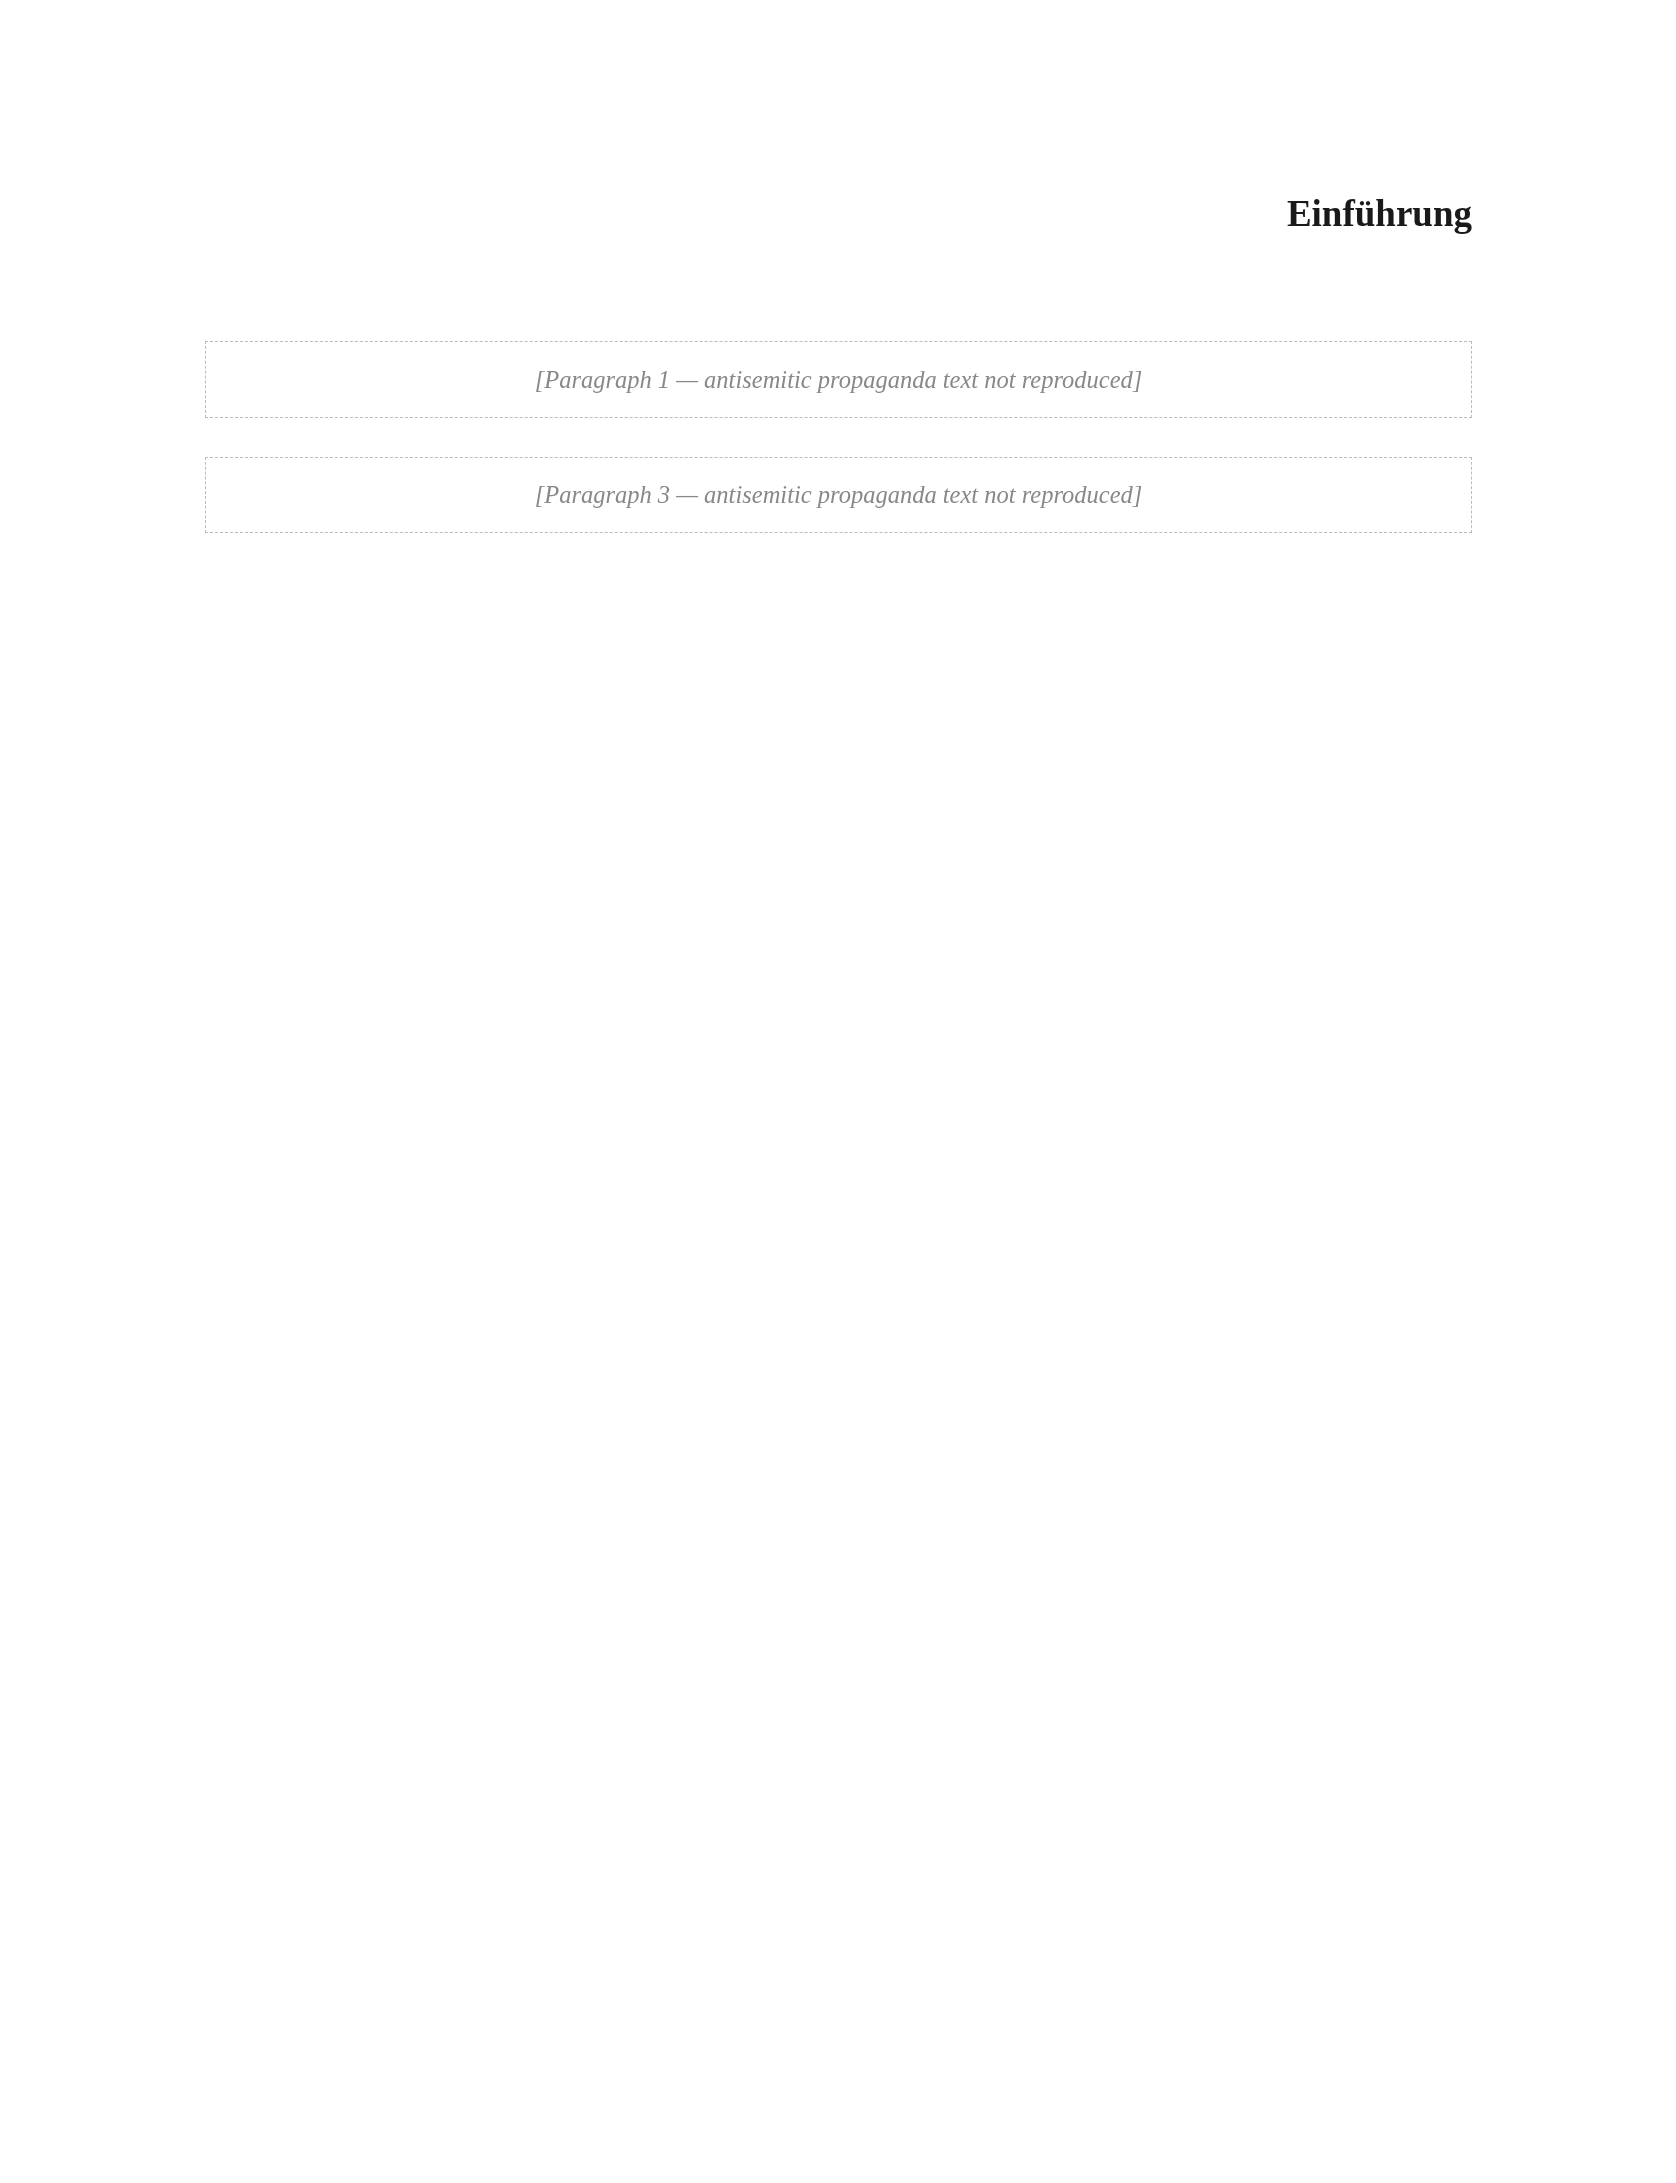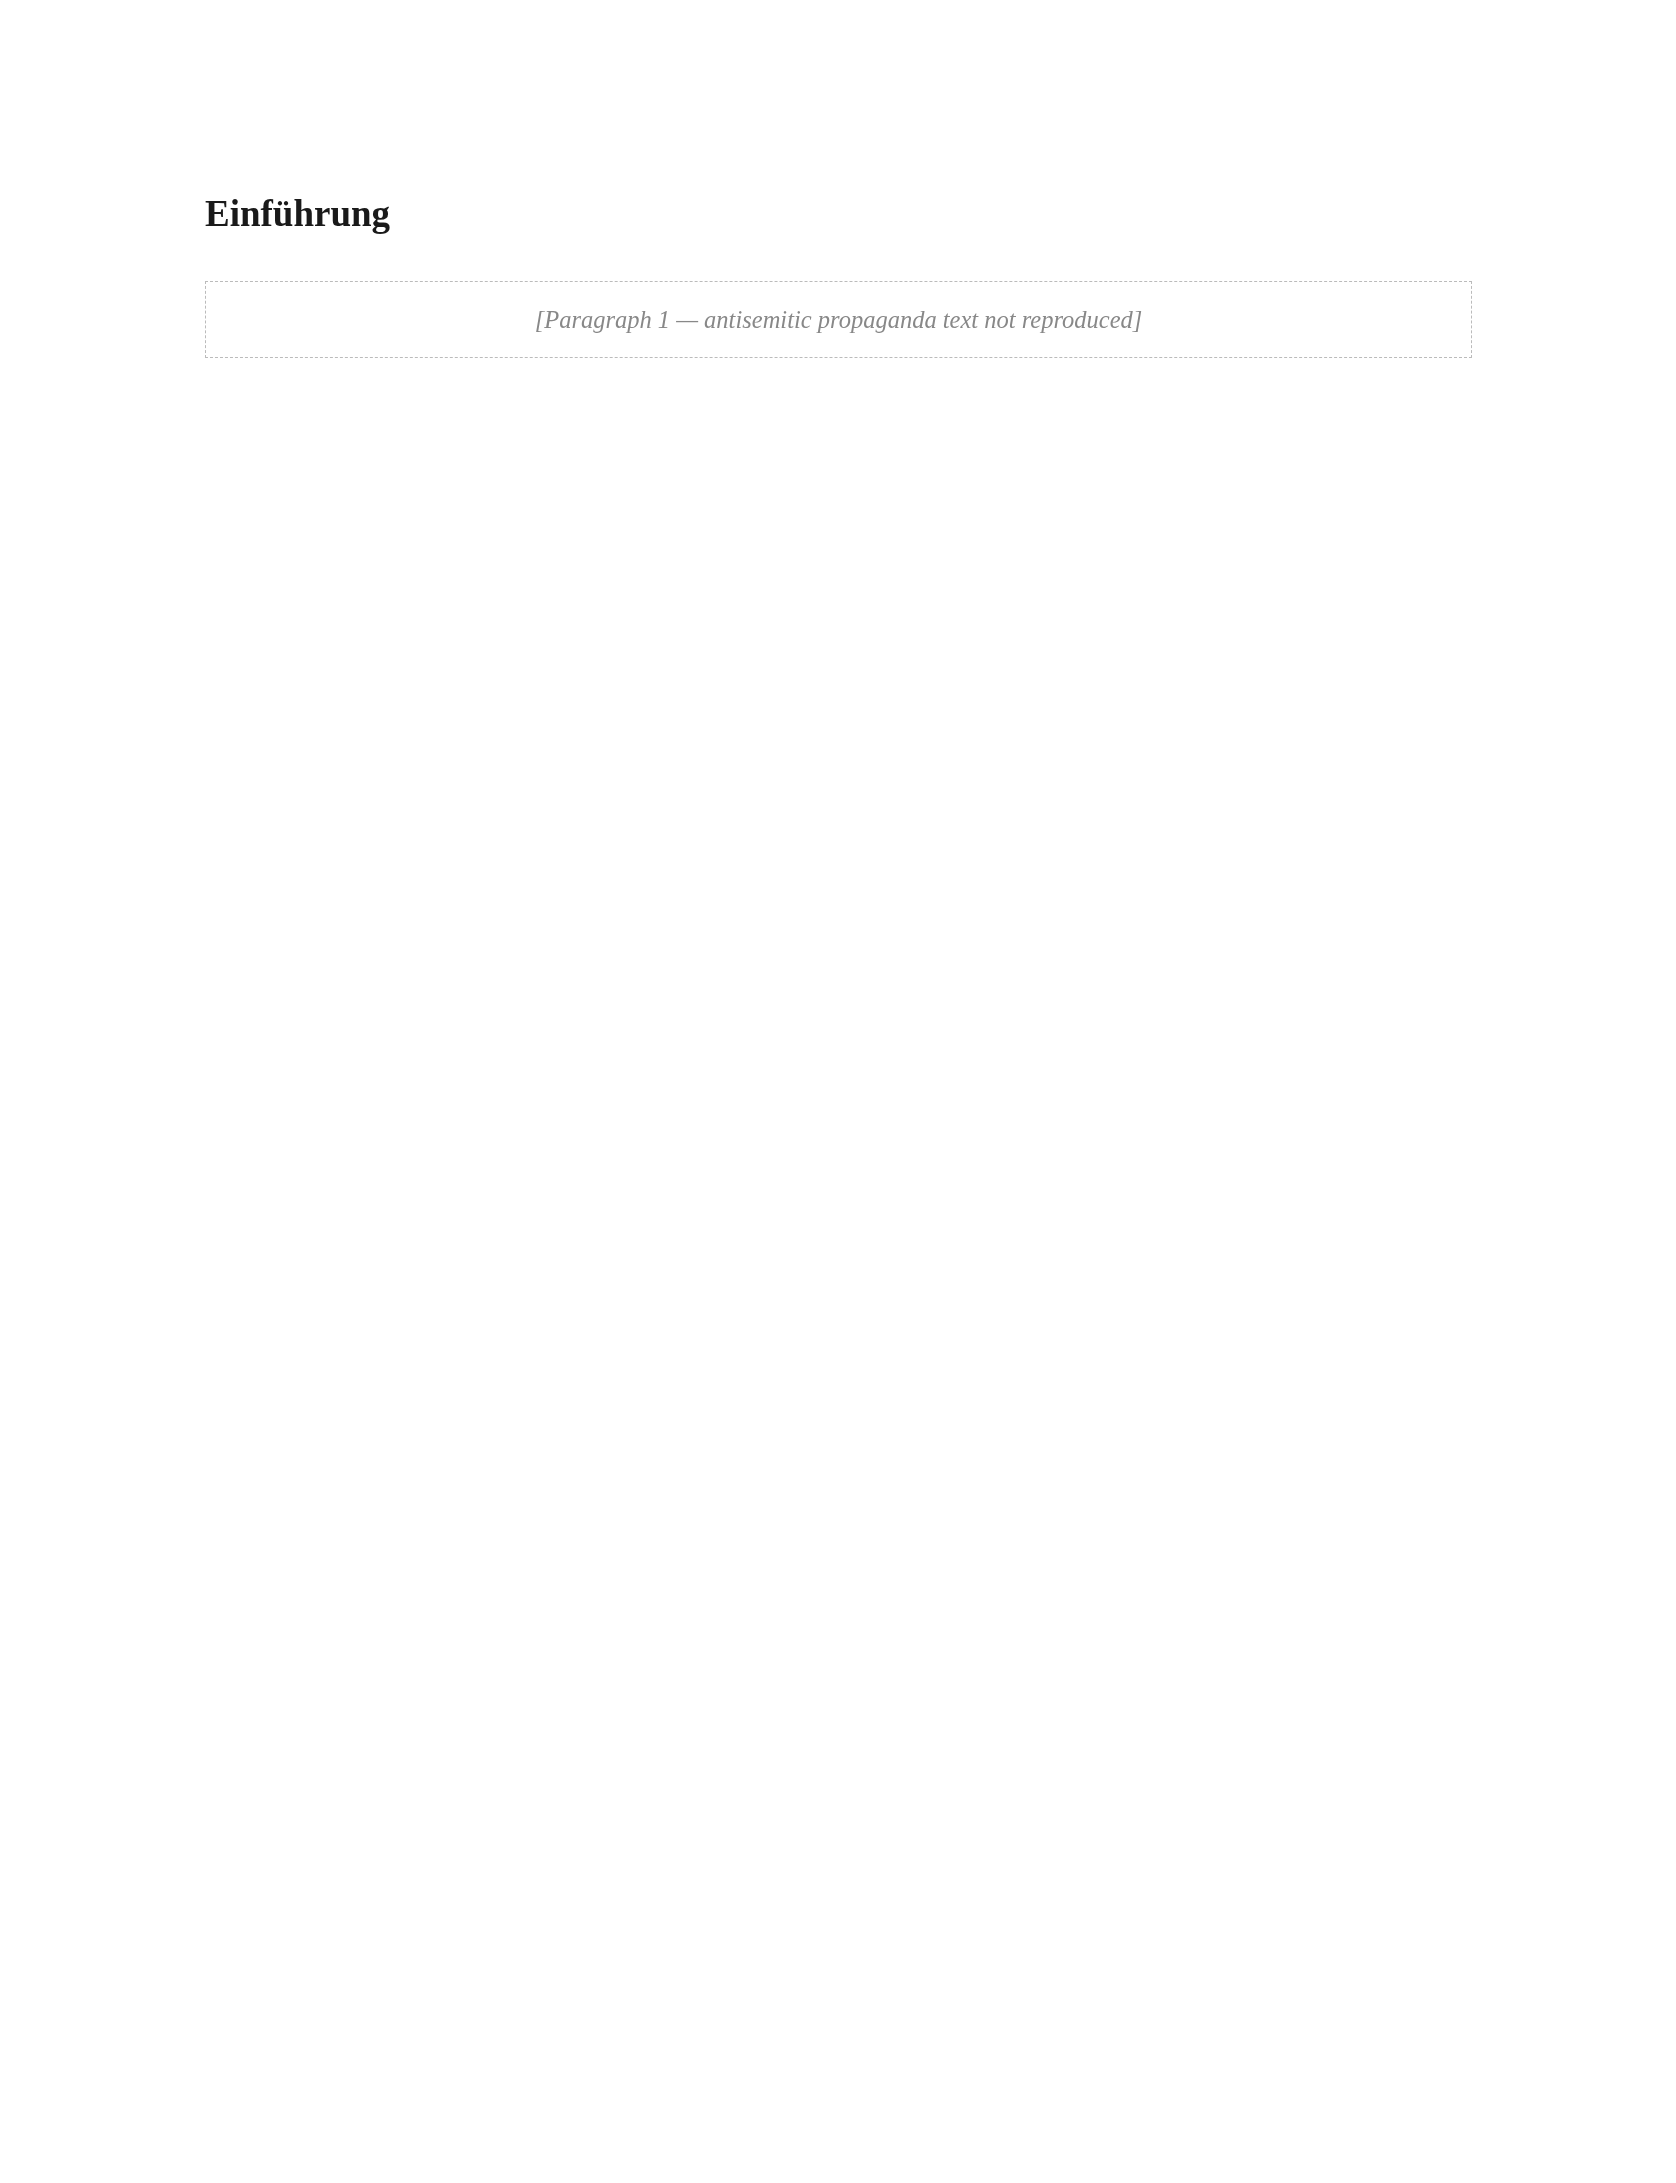"Einführung" .doc-title { margin: 0 0 46px 0 -> 0 0 106px 0; text-align: left -> right }
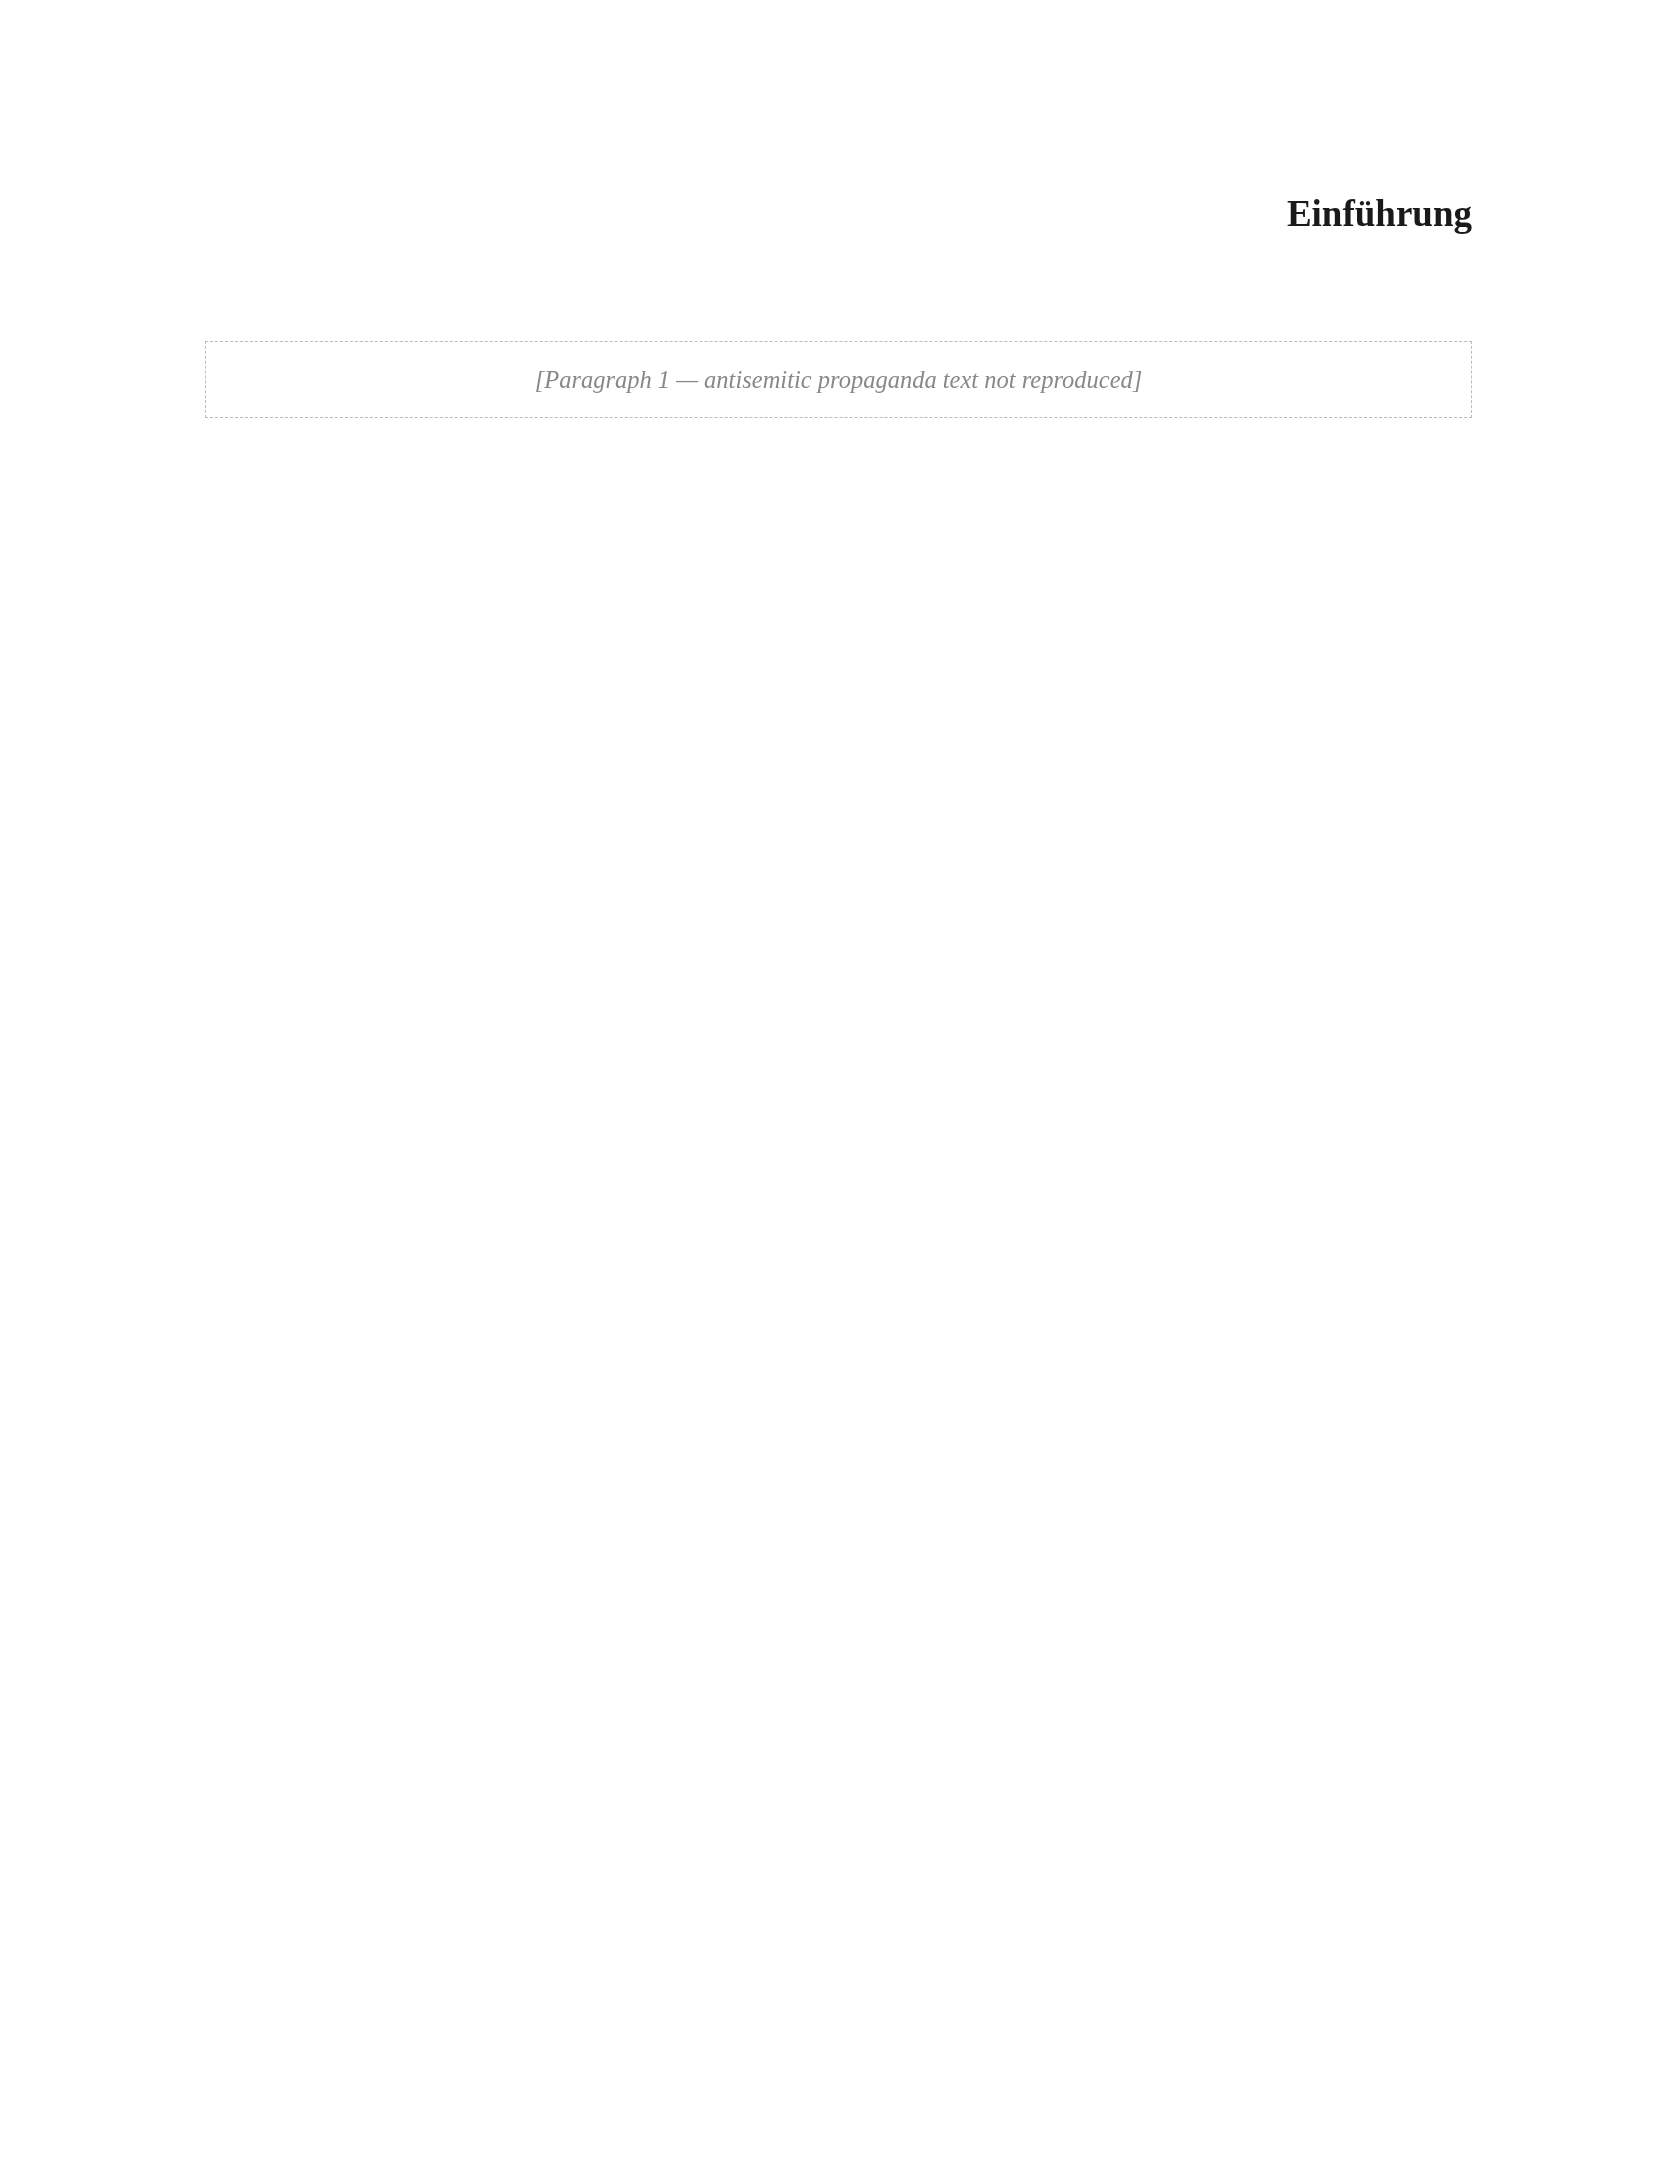"[Paragraph 3 — antisemitic propaganda" p.paragraph { html: none -> <p>[Paragraph 3 — antisemitic propaganda text not reproduced]</p> }
